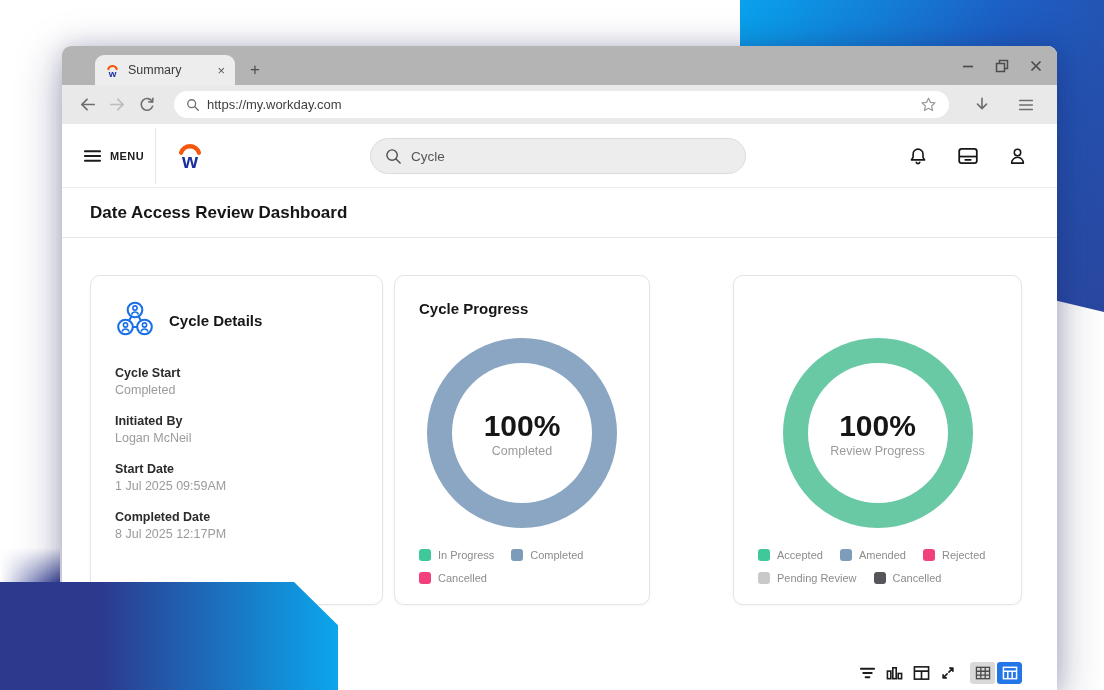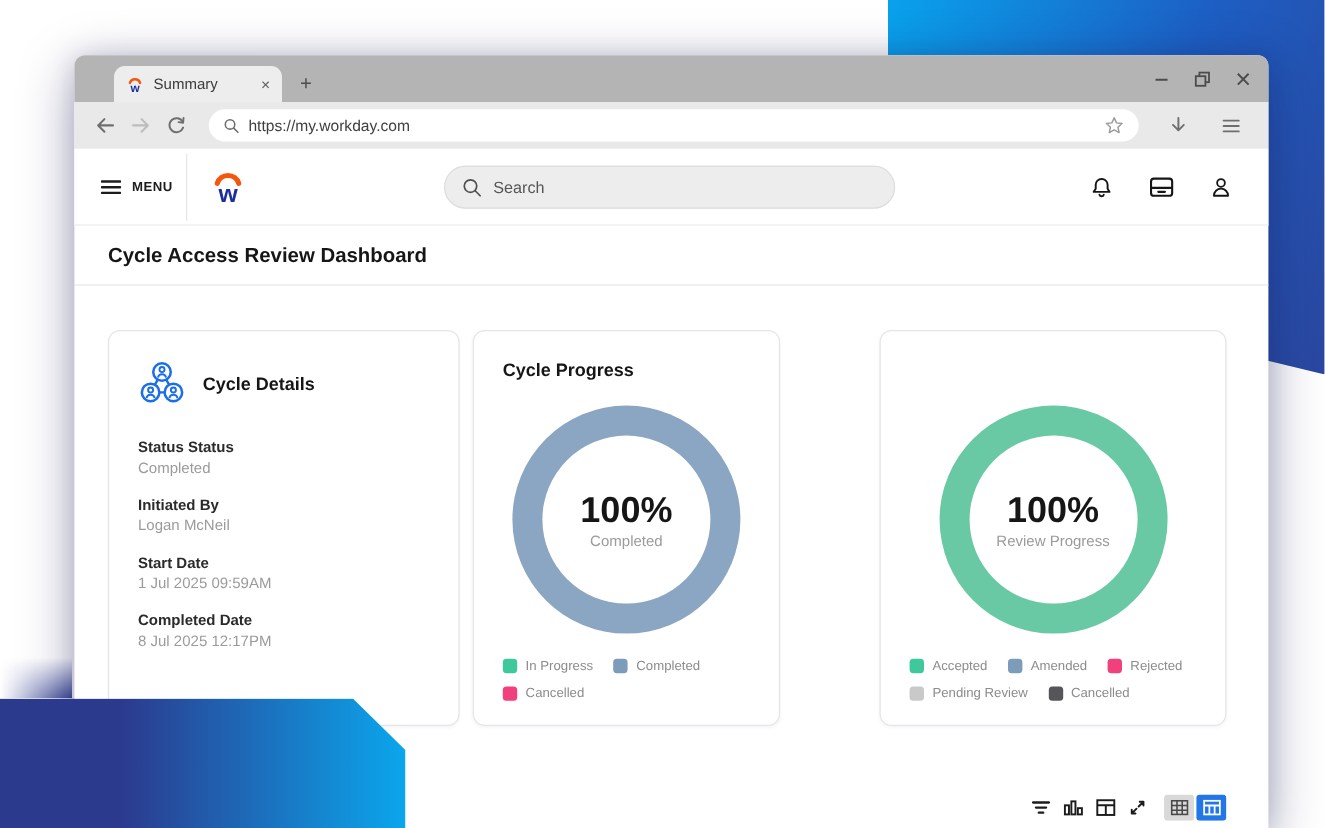"Search" span.hdr-search-text { text: Search -> Cycle }
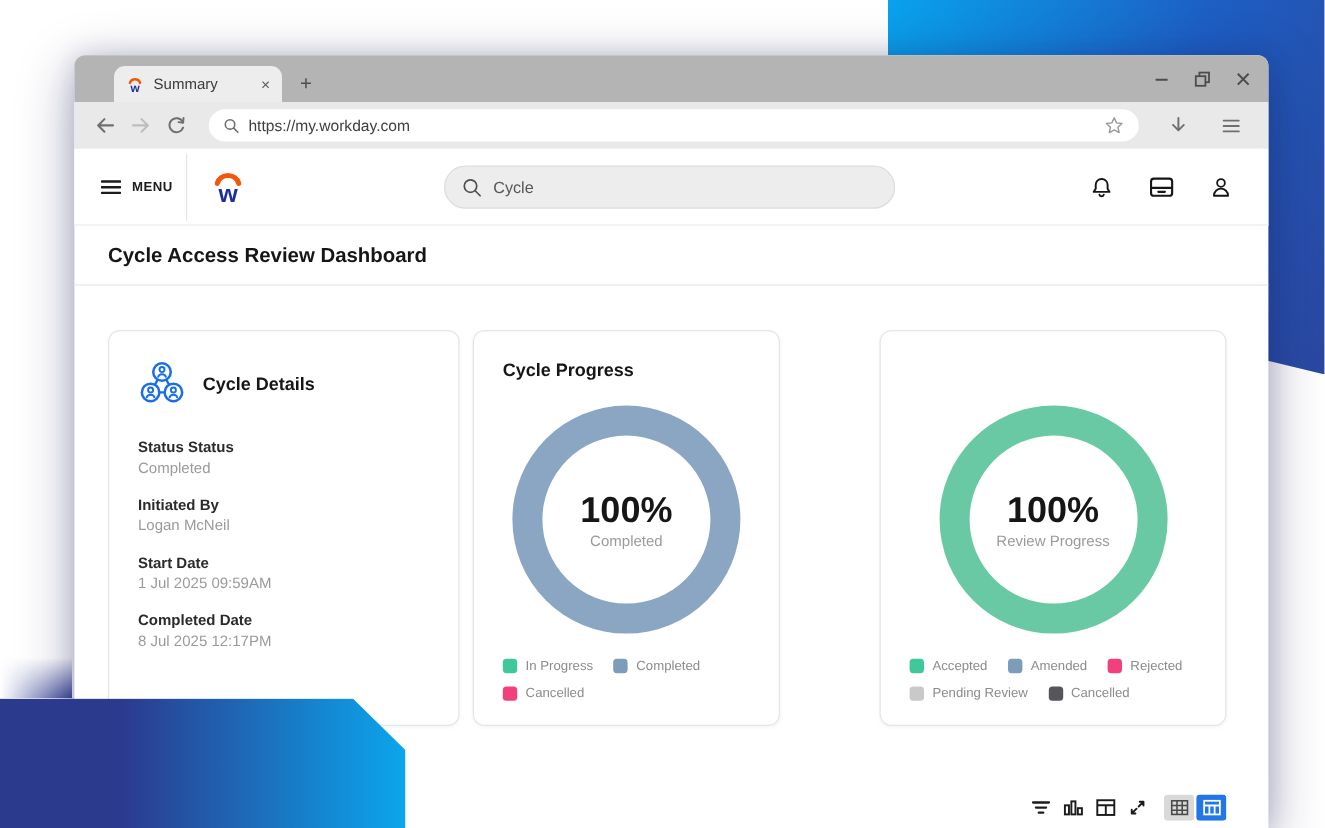"Cycle Access Review Dashboard" span.page-title { text: Cycle -> Date }
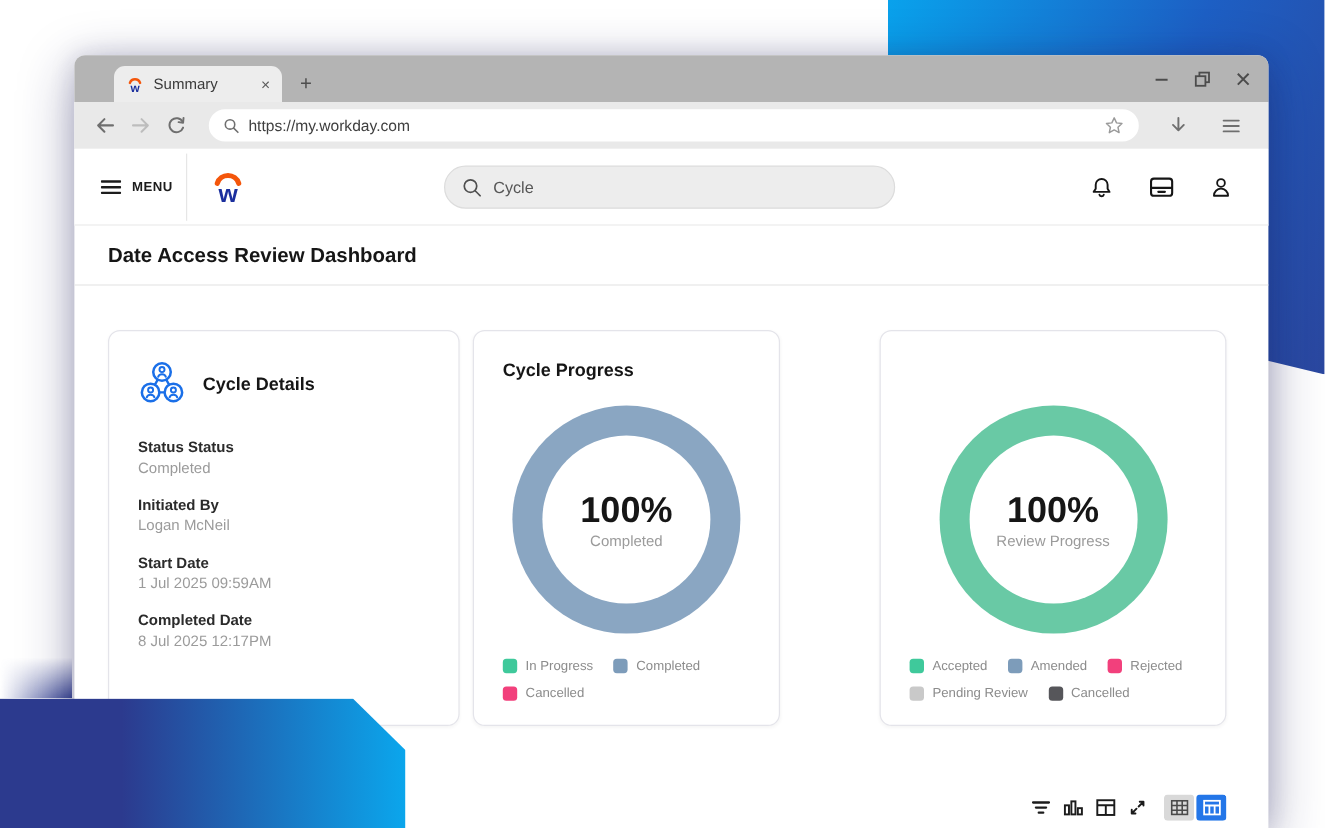"Status Status" div.cd-label { text: Status Status -> Cycle Start }
